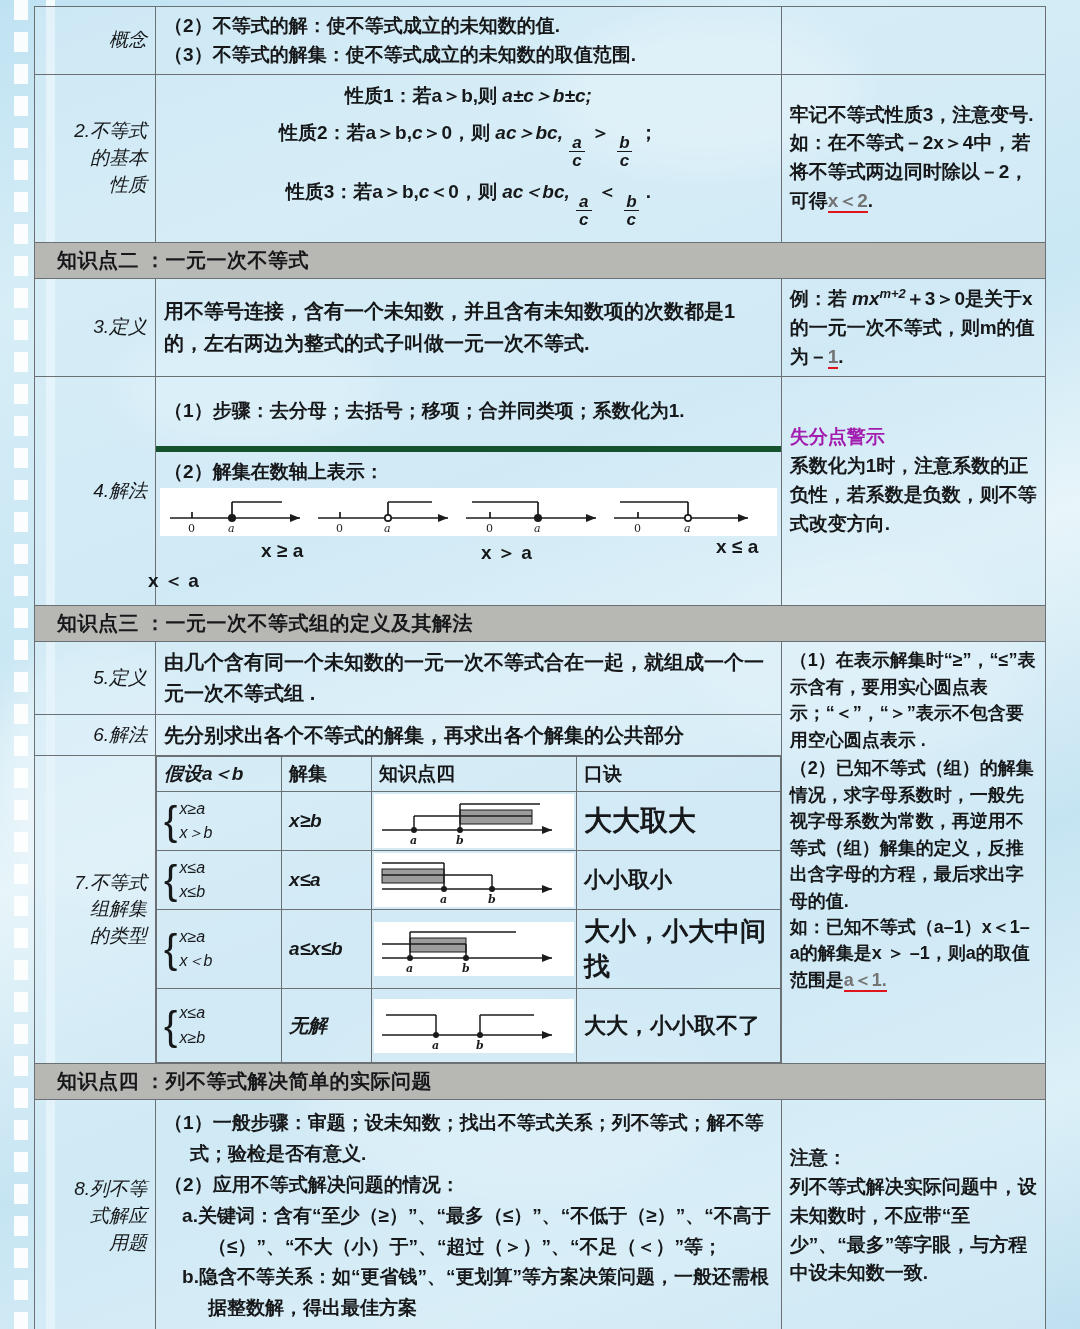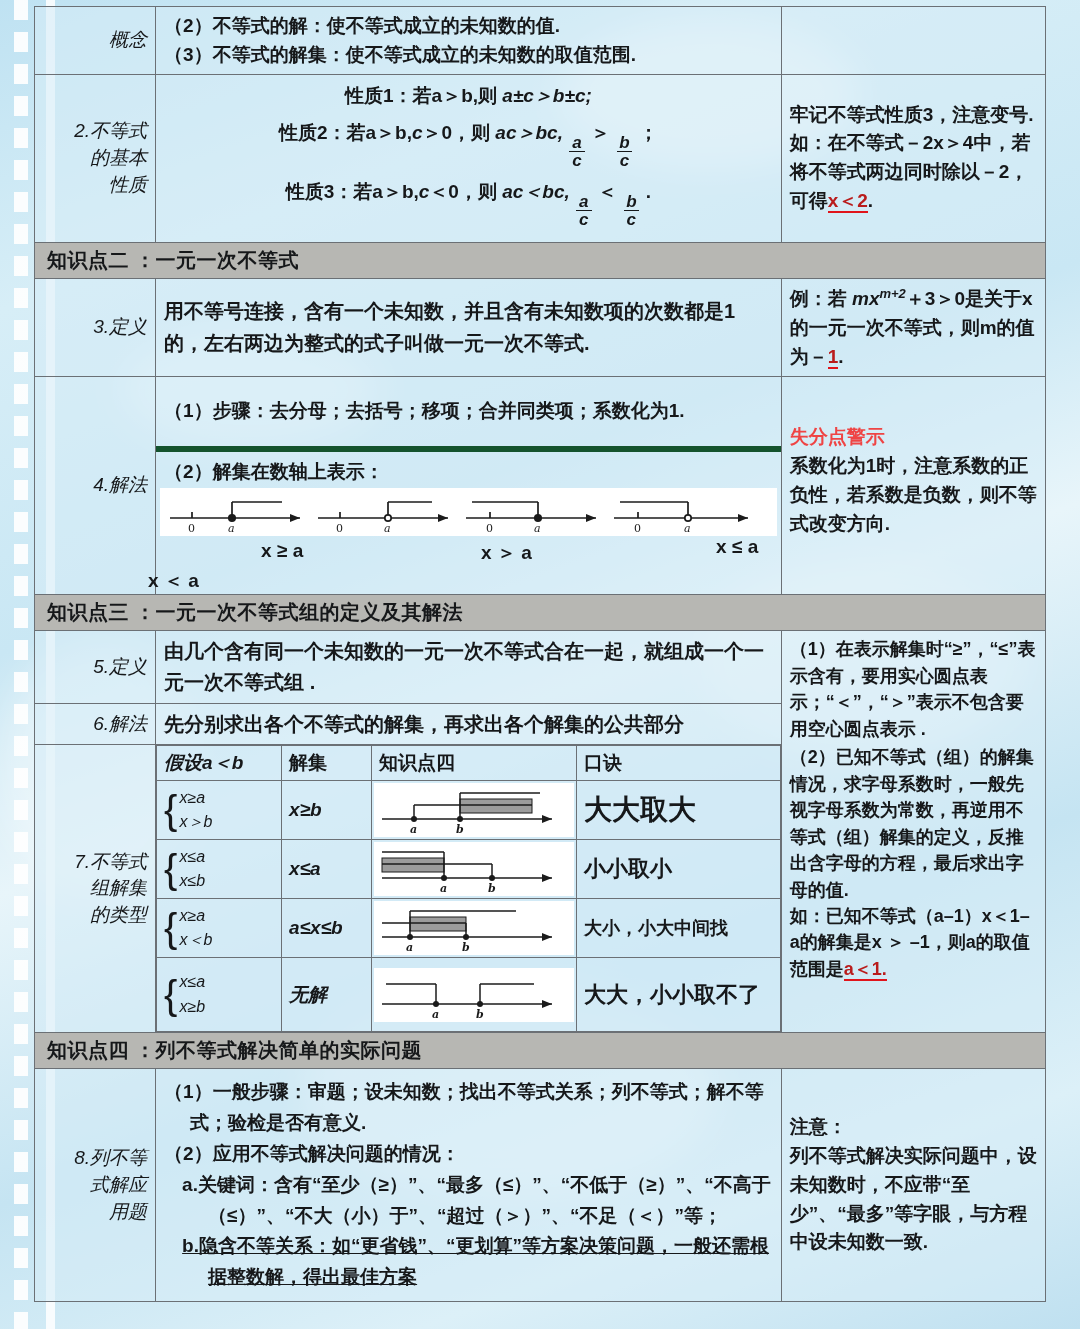"x＜2" .red-u { color: #b91c1c -> #737373 }
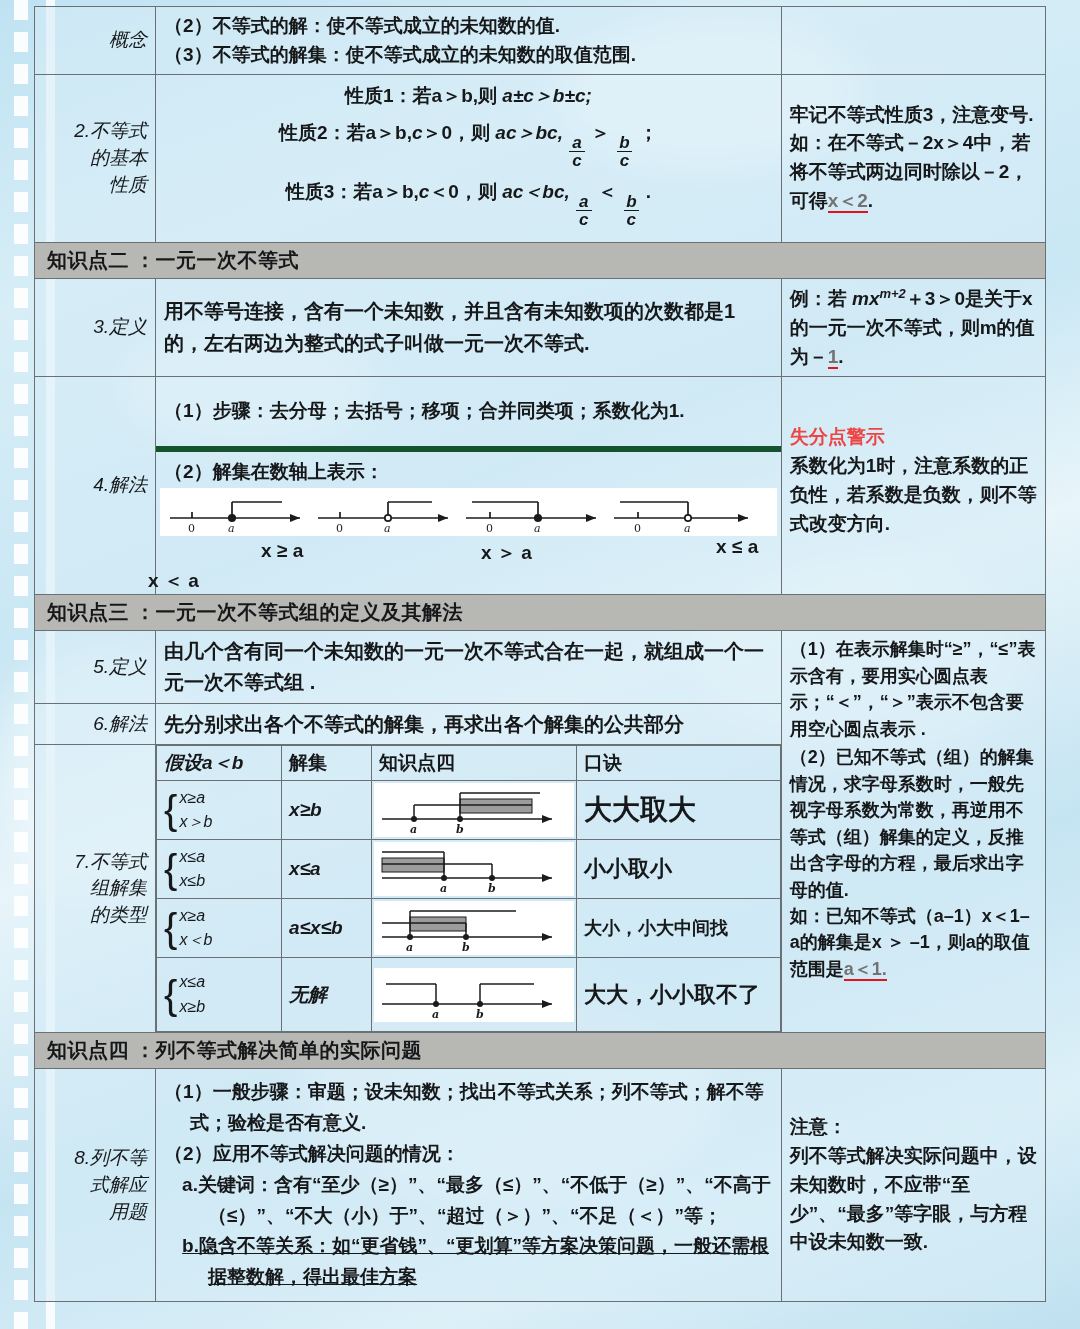"知识点二 ：一元一次不等式" .kp { padding: 4px 12px !important -> 4px 22px !important }
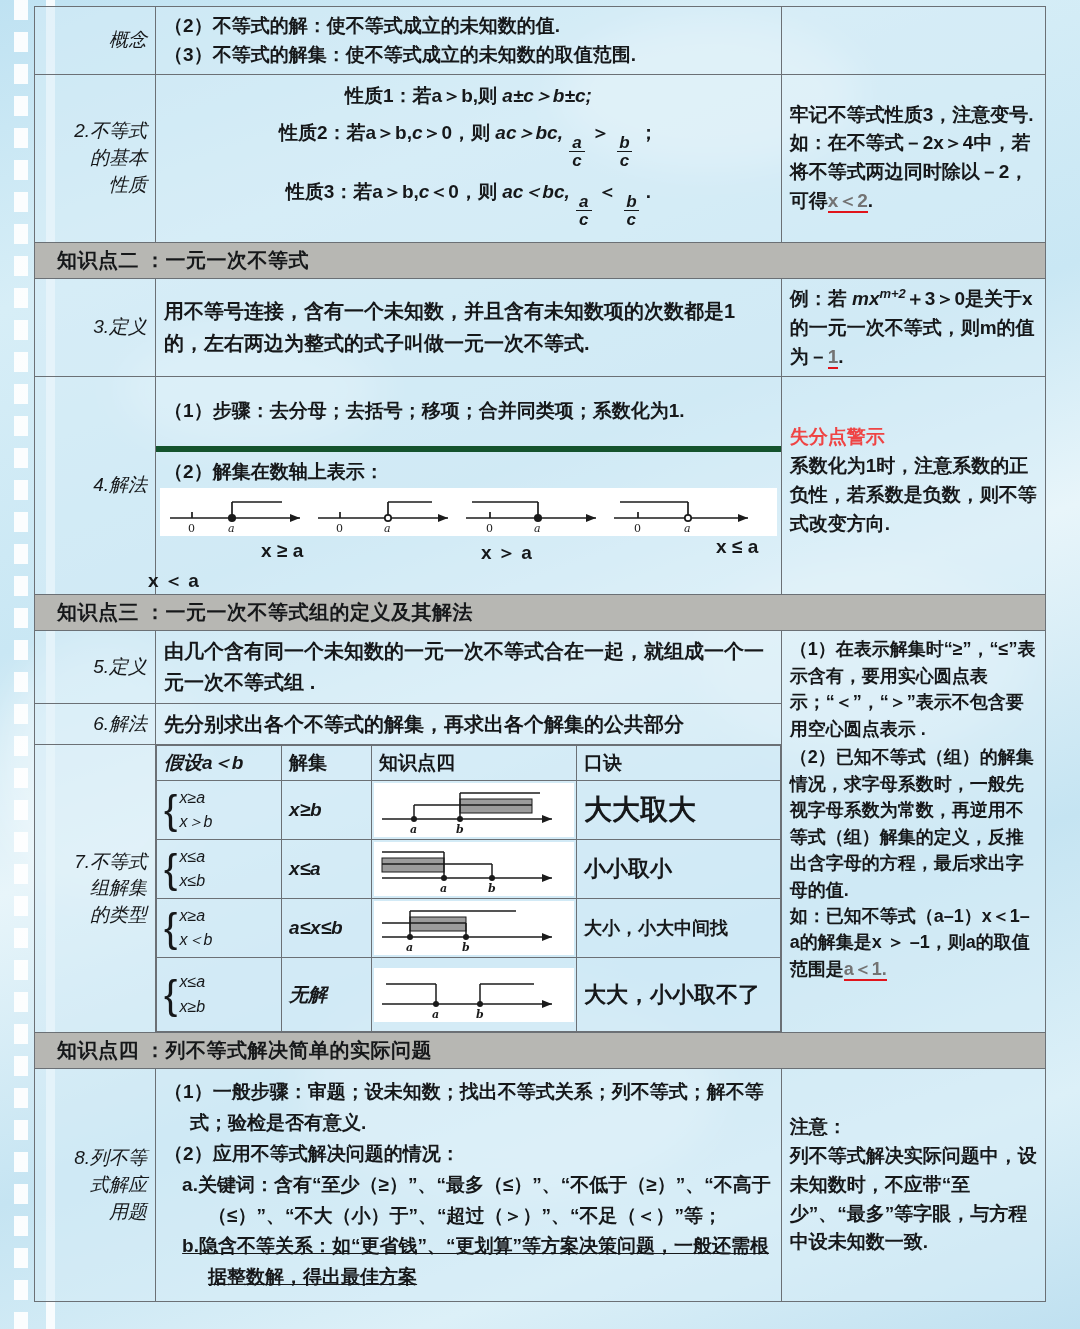"失分点警示" .red { color: #ef4444 -> #a21caf }
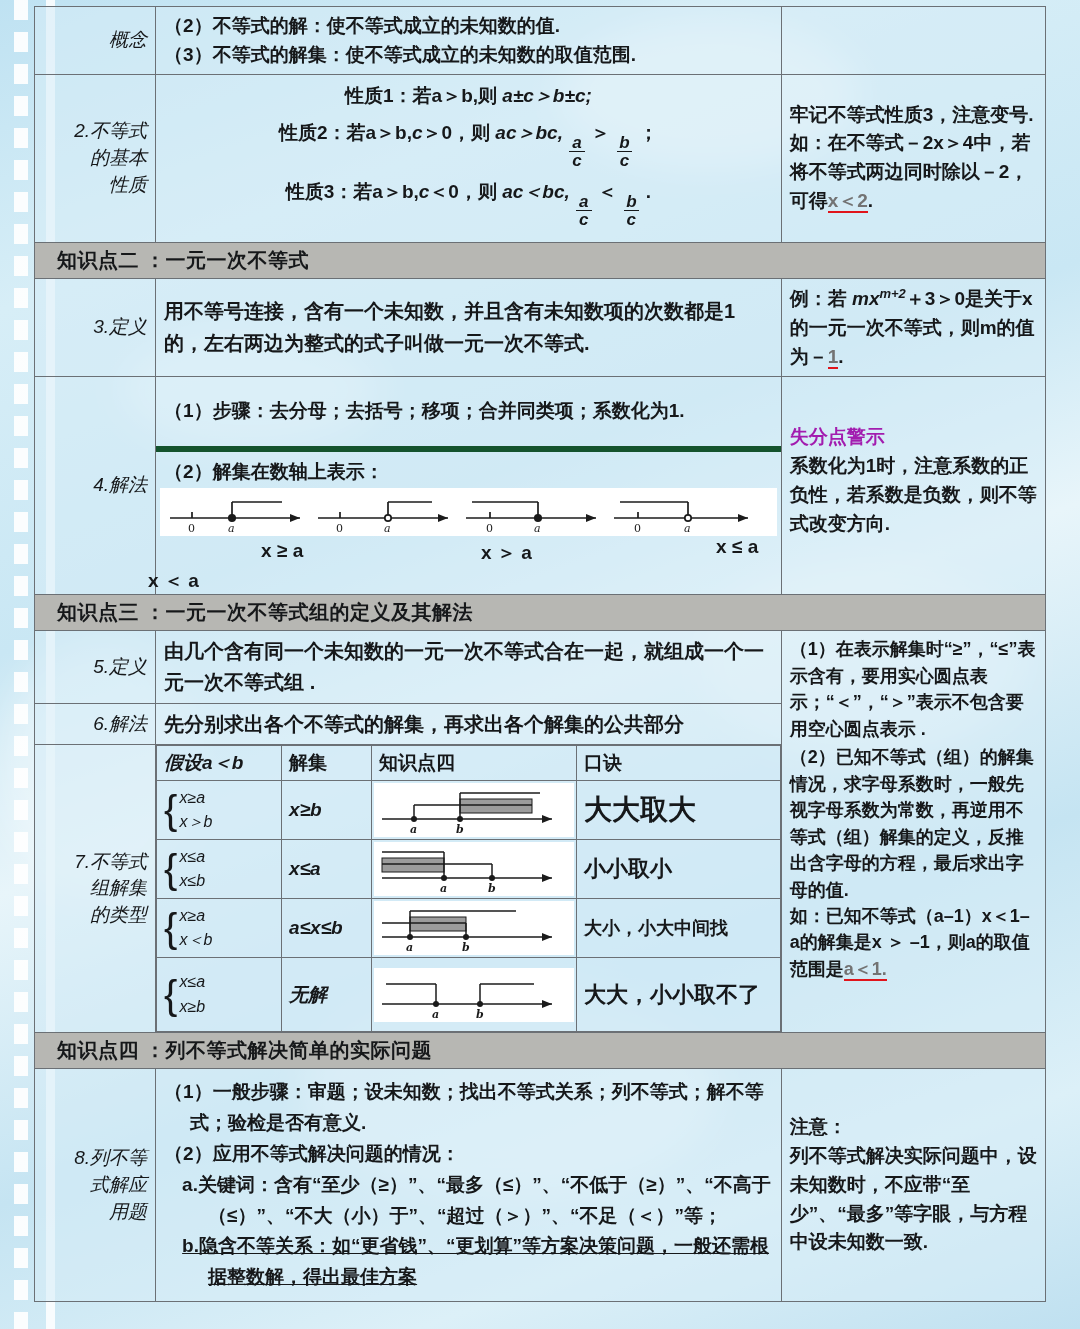"x ≥ a" .nl-labels { height: 58px -> 69px }
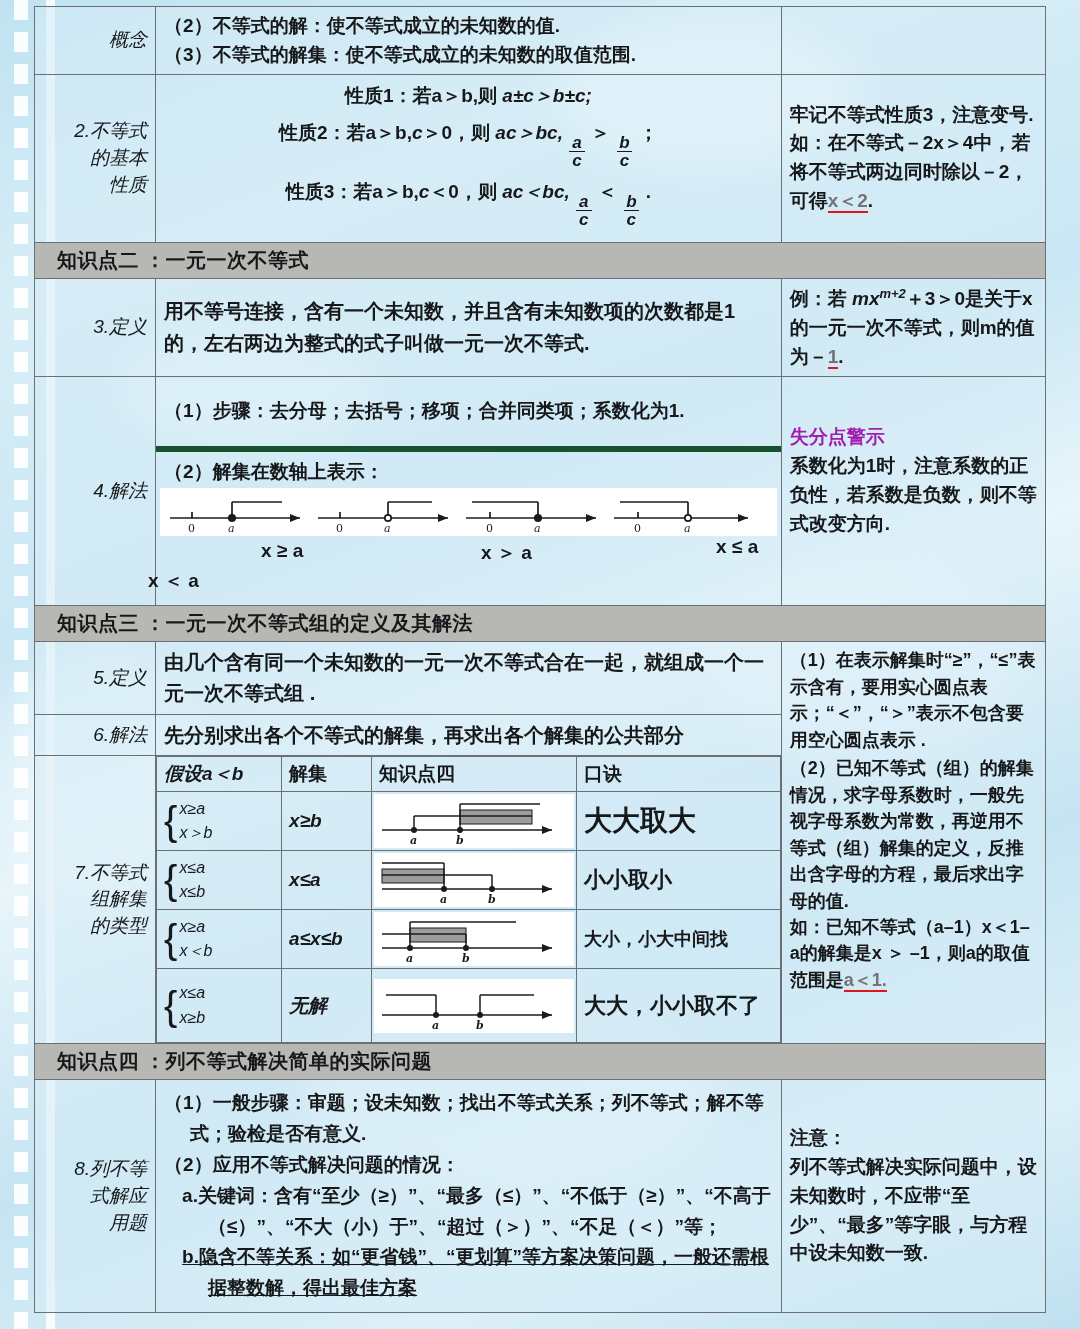"大小，小大中间找" td { font-size: 18px -> 26px }
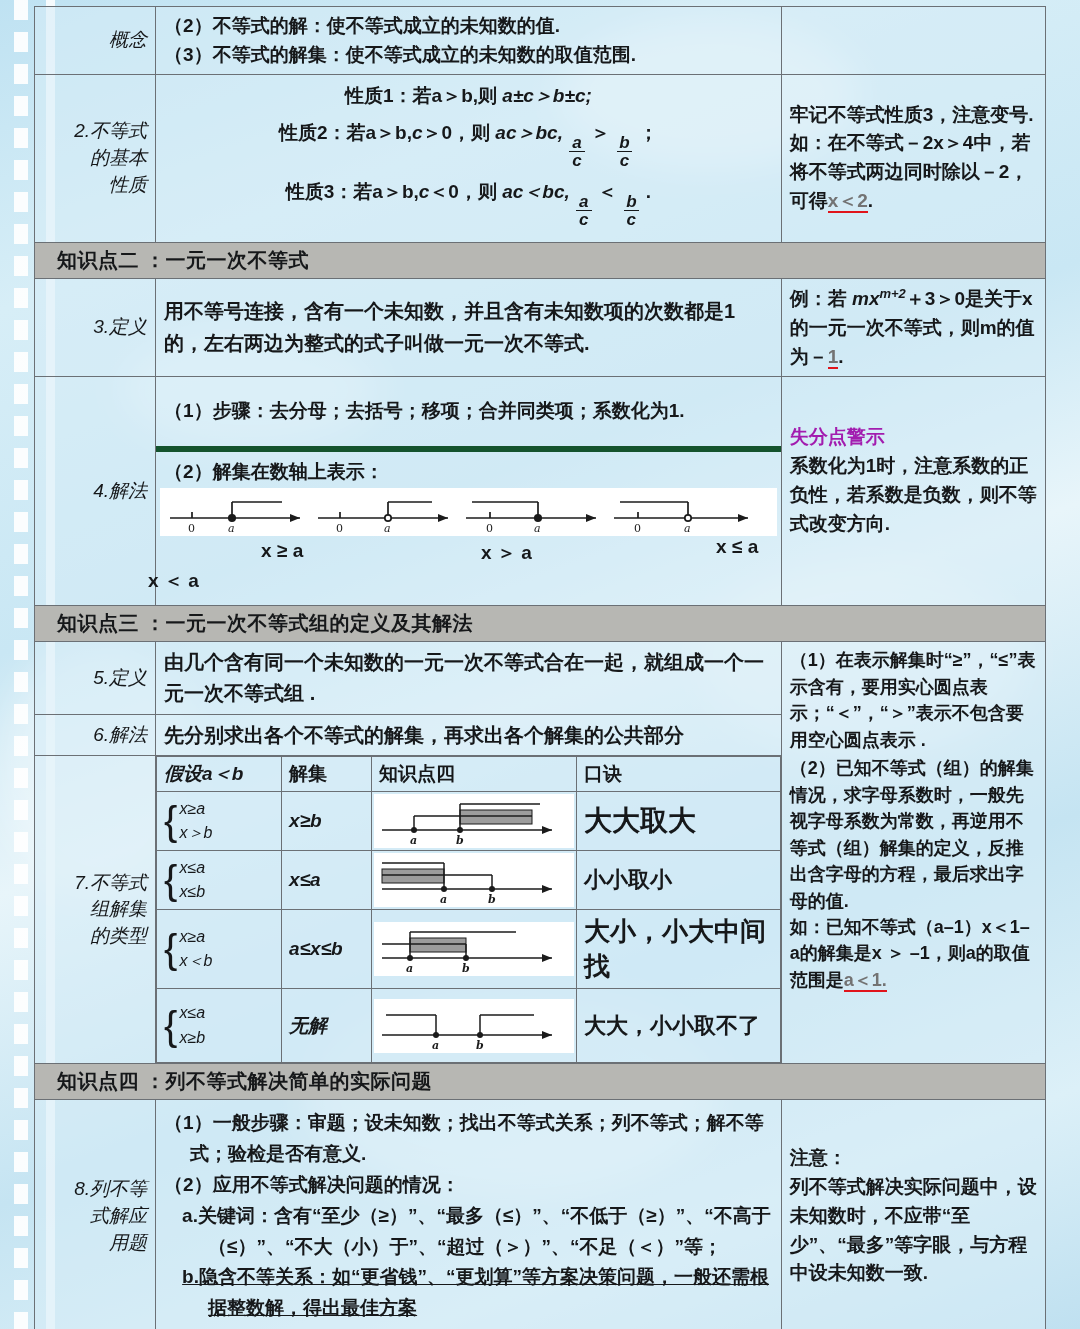"b.隐含不等关系：如“更省钱”、“更划算”等方案决策问题，一般还需根据整数解，得" span.ind { text-decoration: underline -> none }
